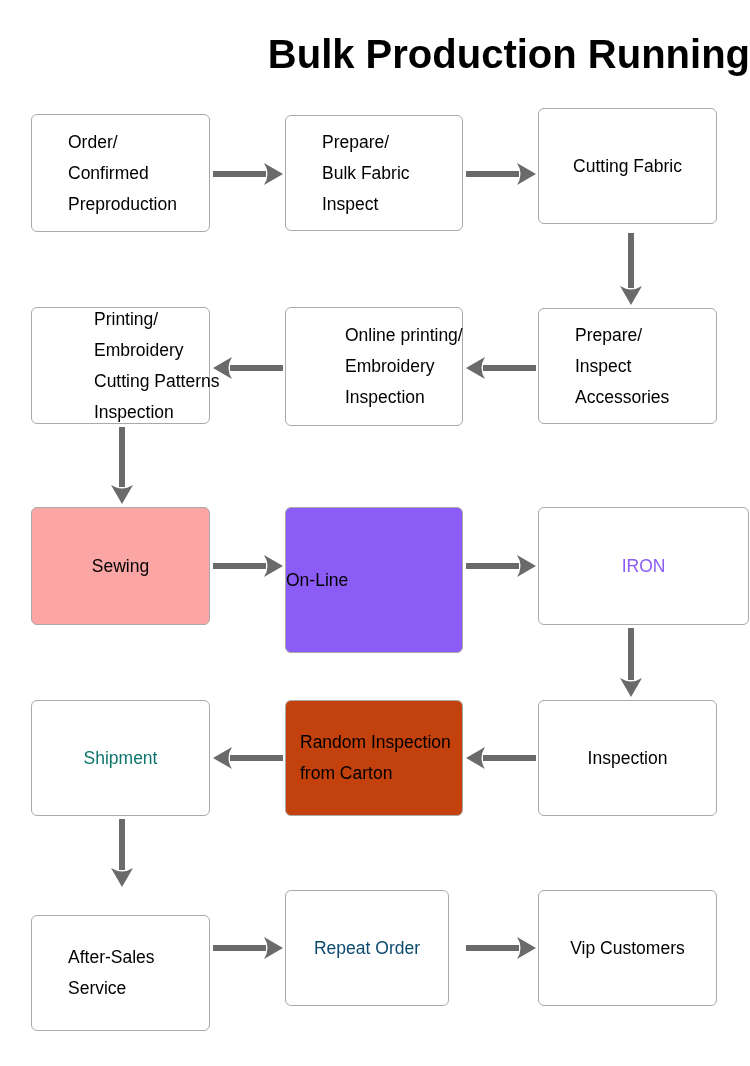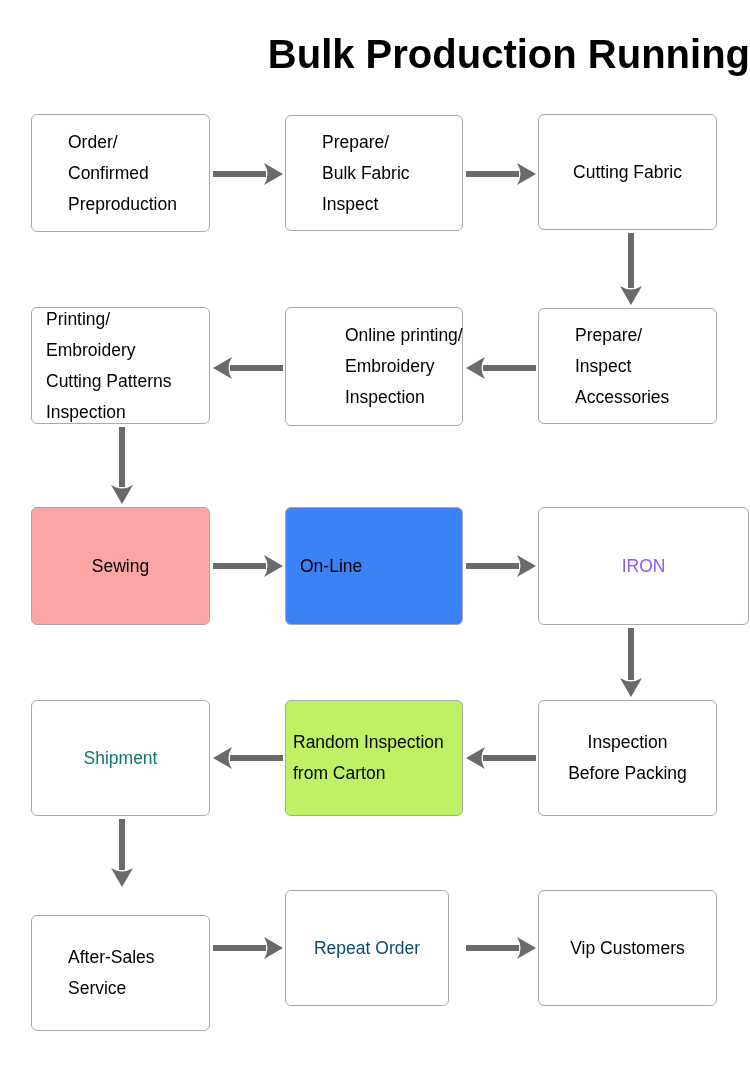"Cutting Fabric" div.node { top: 114px -> 108px }
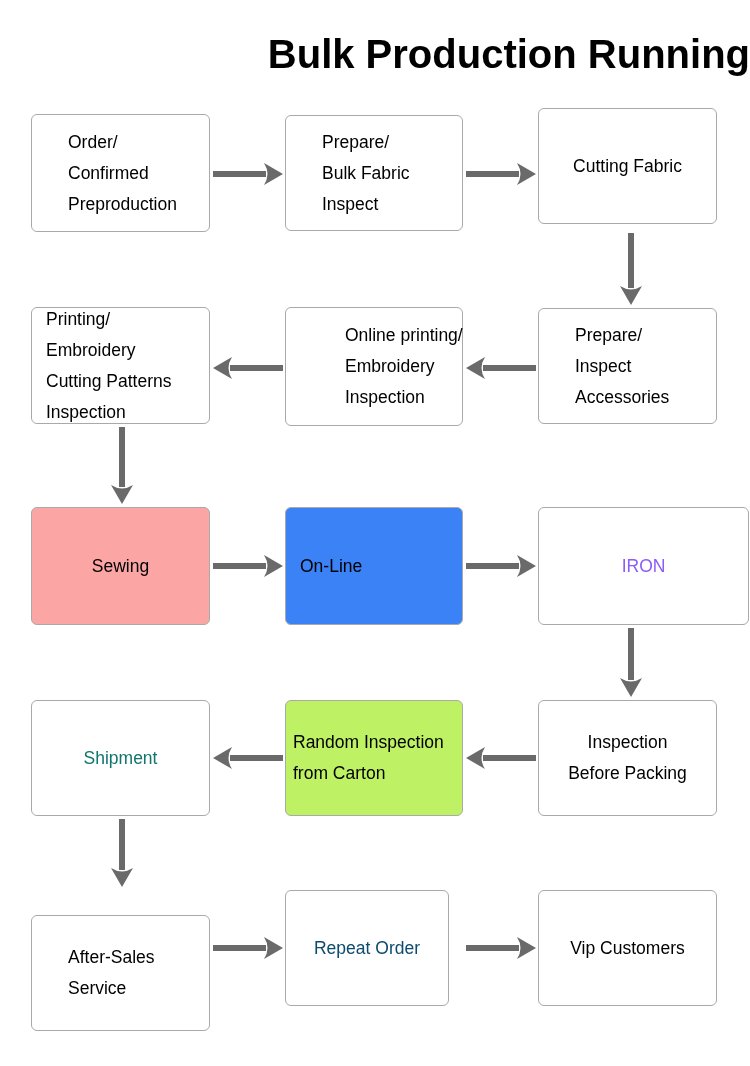"Printing/" div.node { padding-left: none -> 48px }
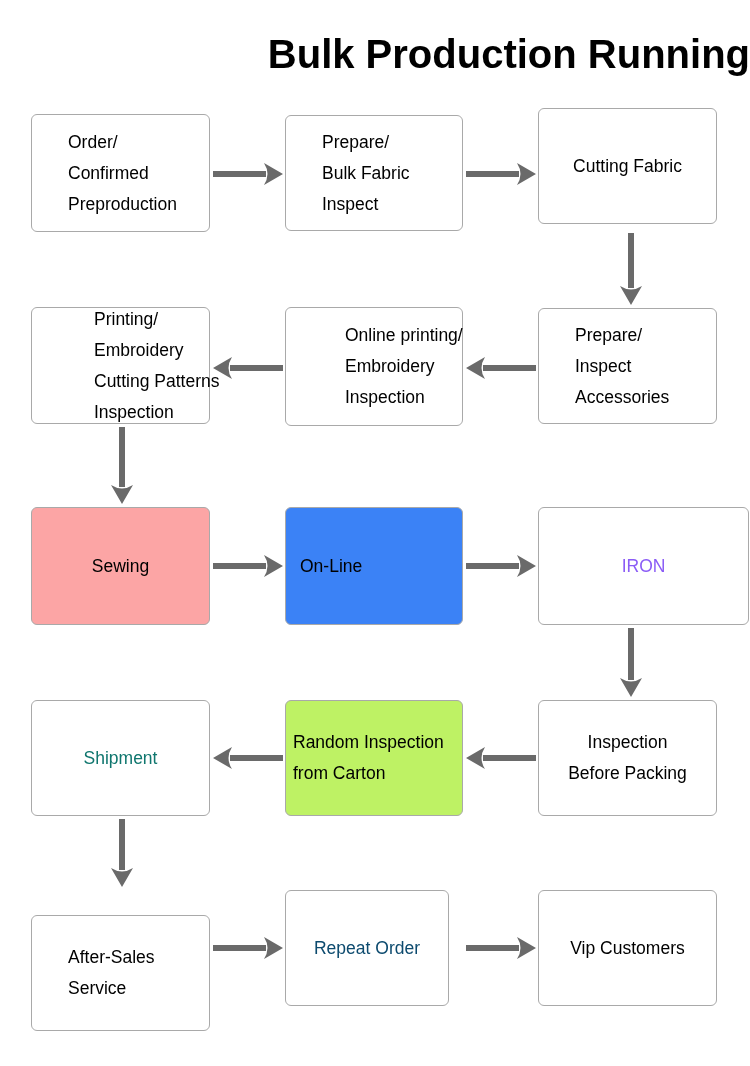"On-Line" div.node { align-items: none -> flex-end; background: #3b82f6 -> #8b5cf6; height: 118px -> 146px }
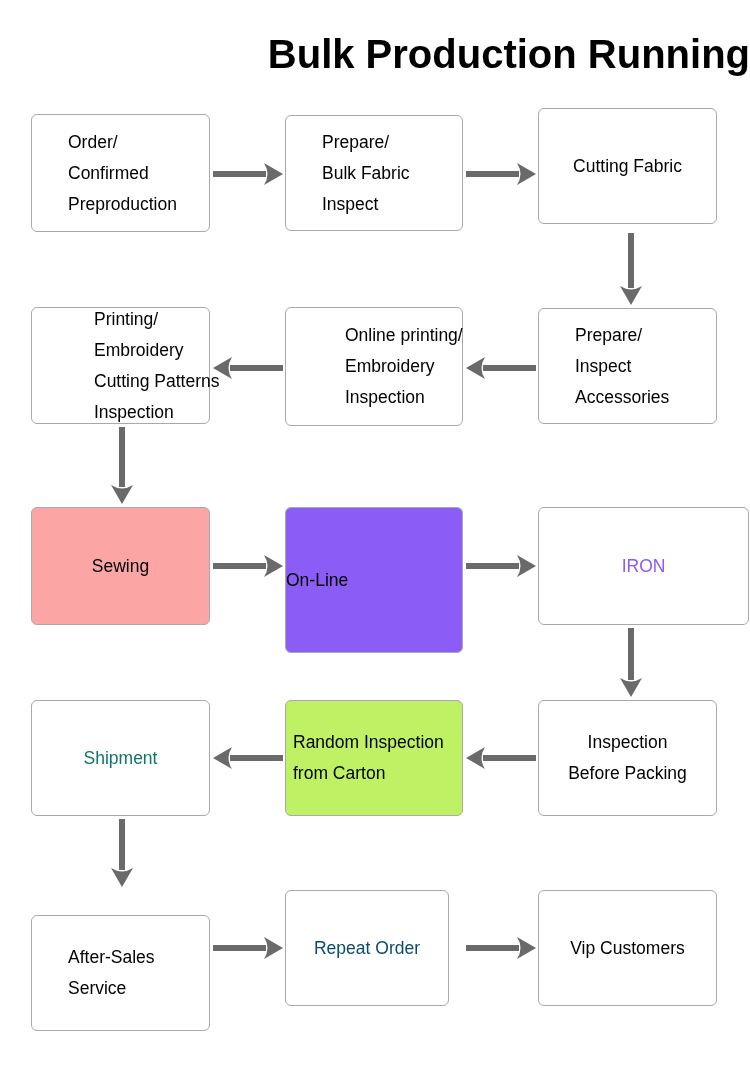"Random Inspection" div.node { align-items: center -> none; background: #bef264 -> #c2410c }
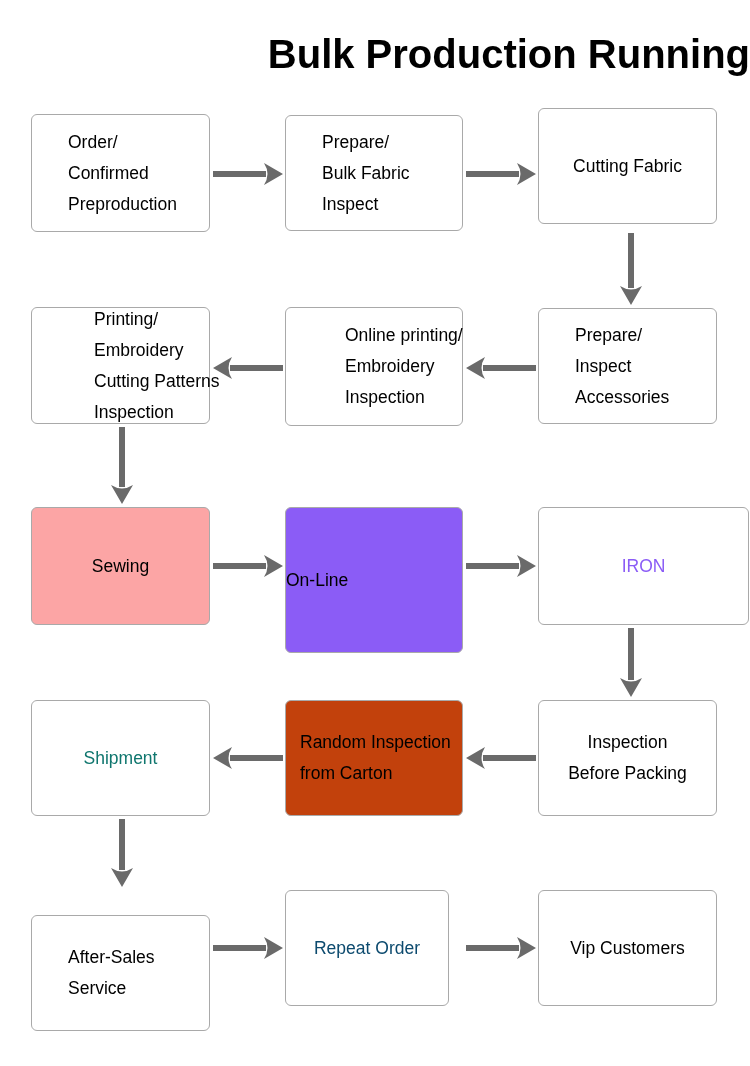"Before Packing" span.ln { html: <span>Before Packing</span> -> none }
